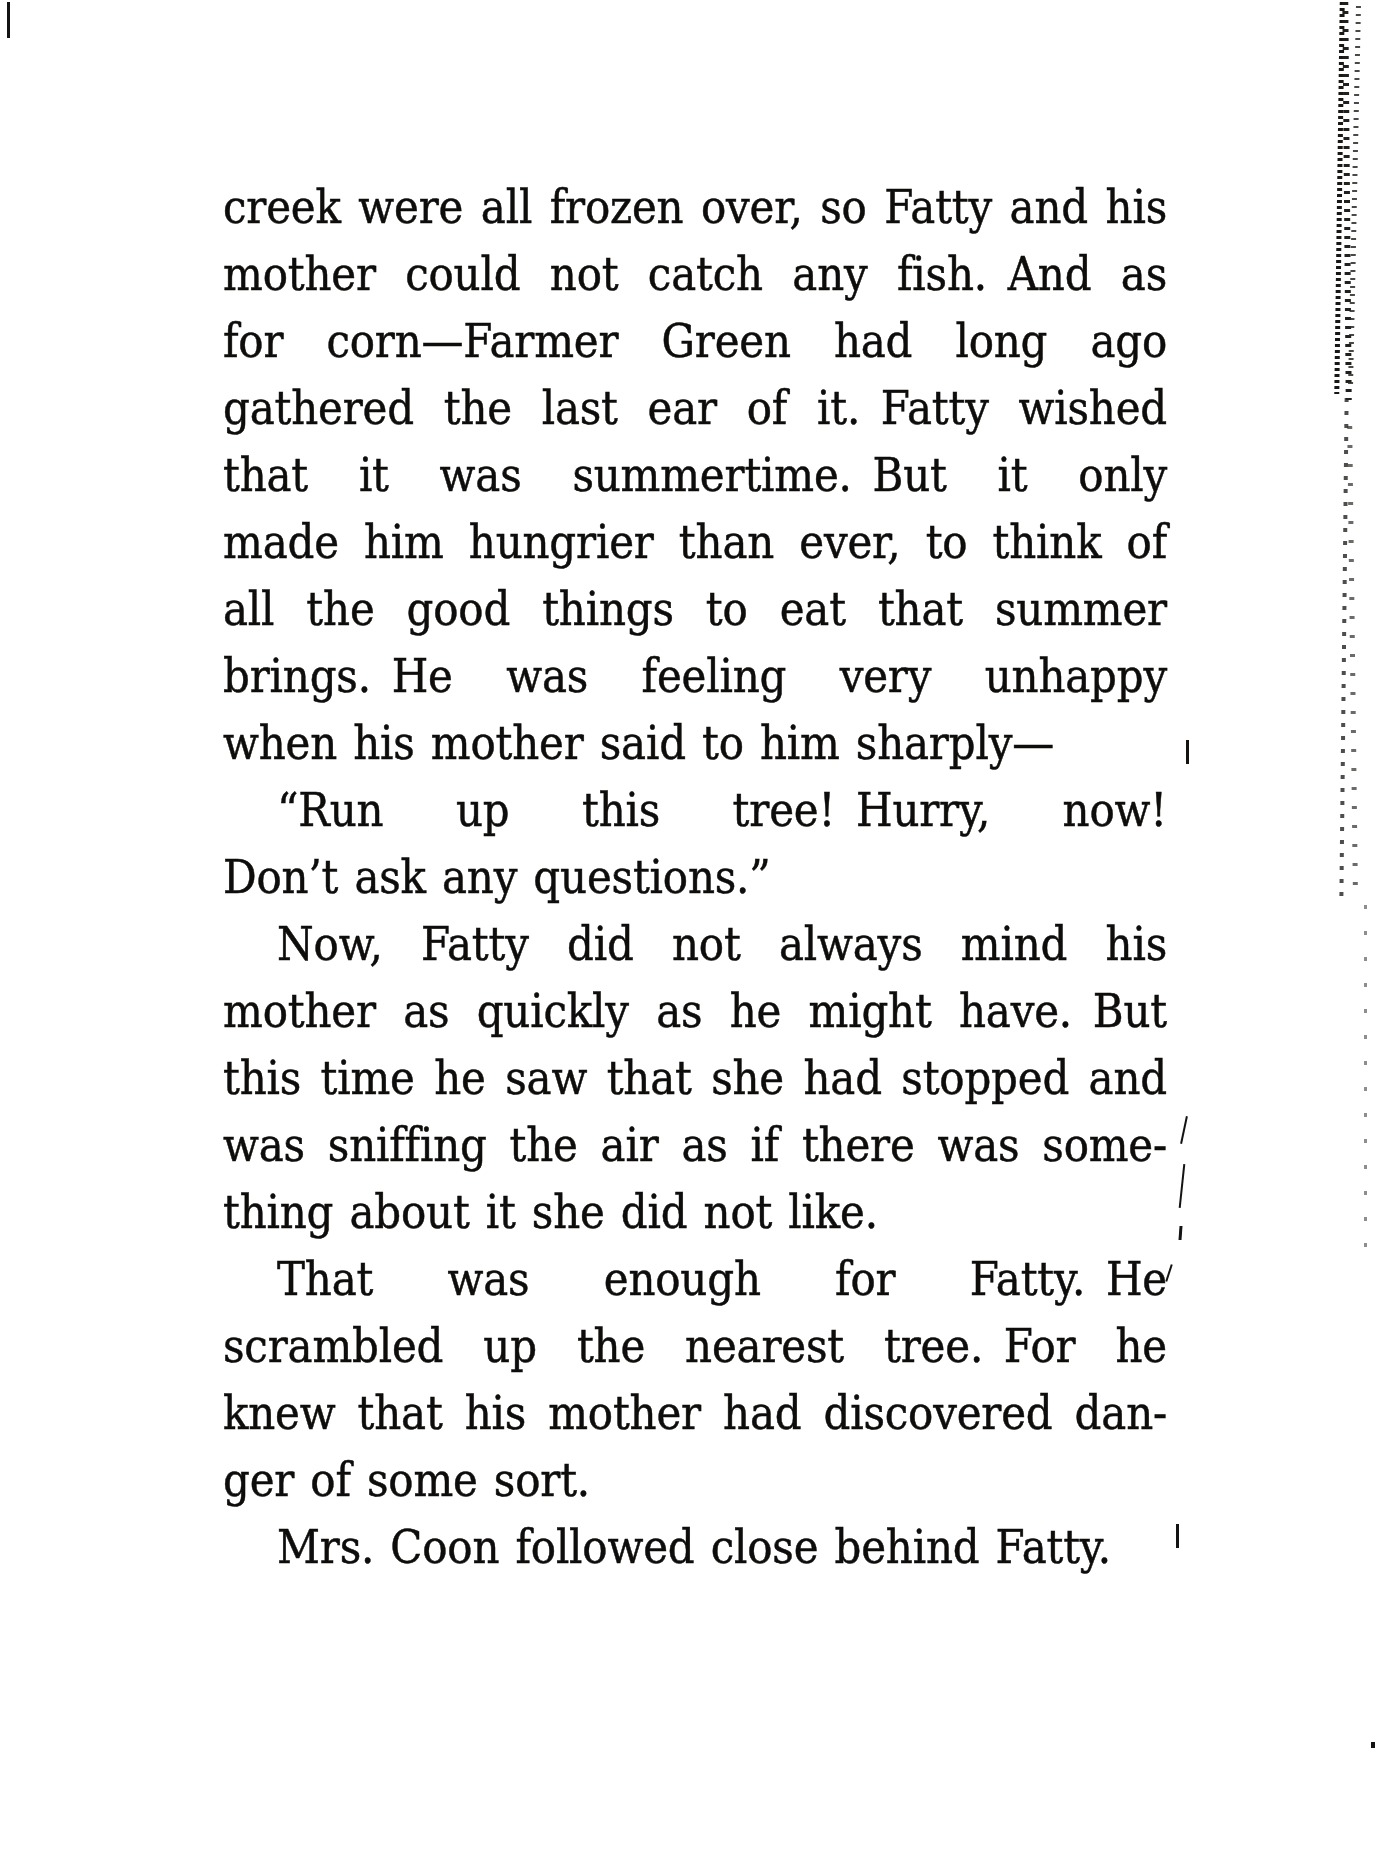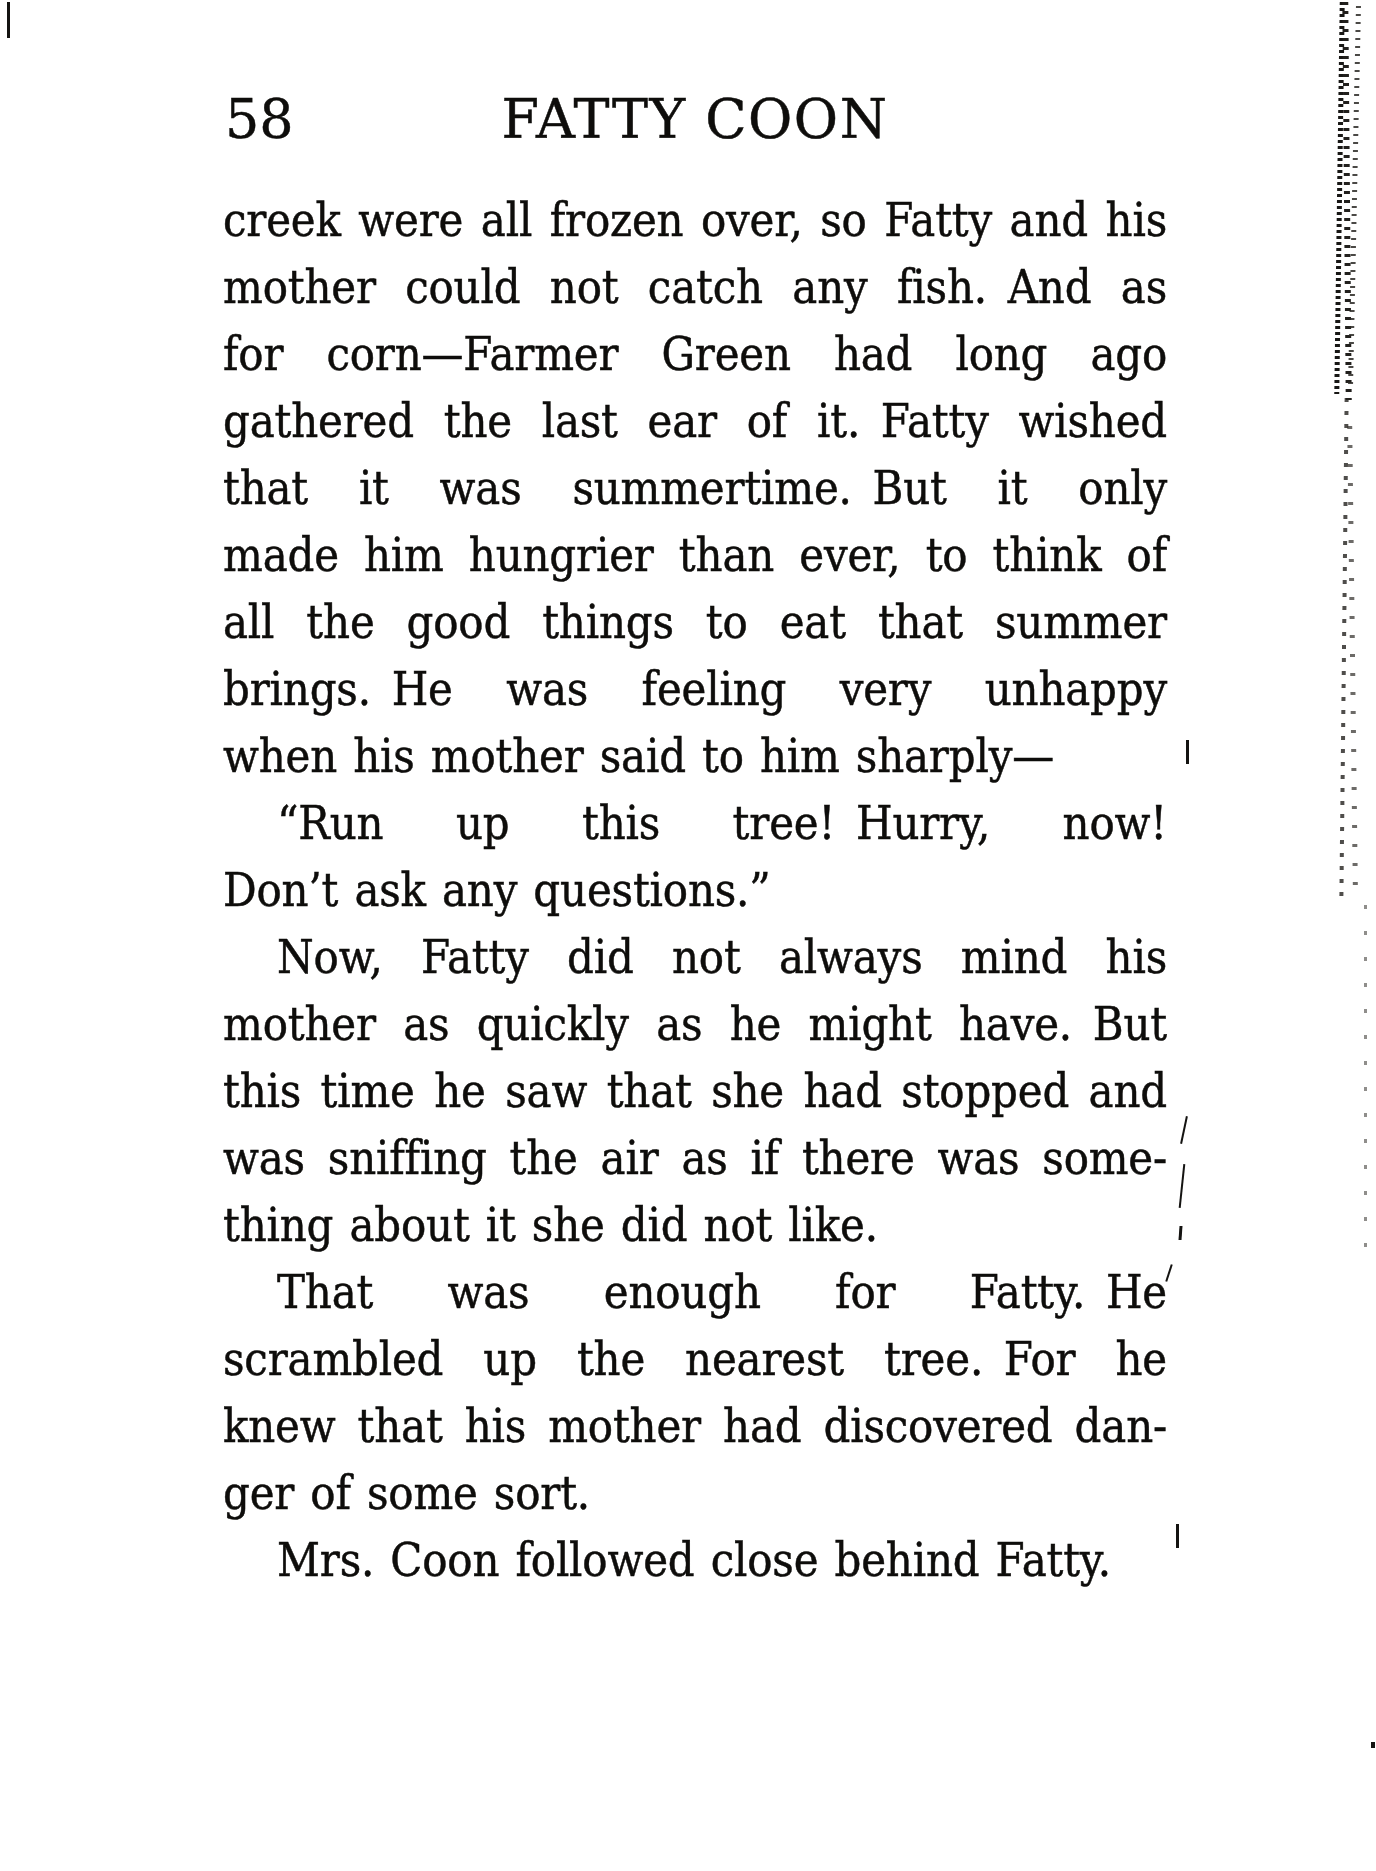"58" div.header-row { html: <div> <span>58</span> <span>FATTY COON</span> </div> -> none }
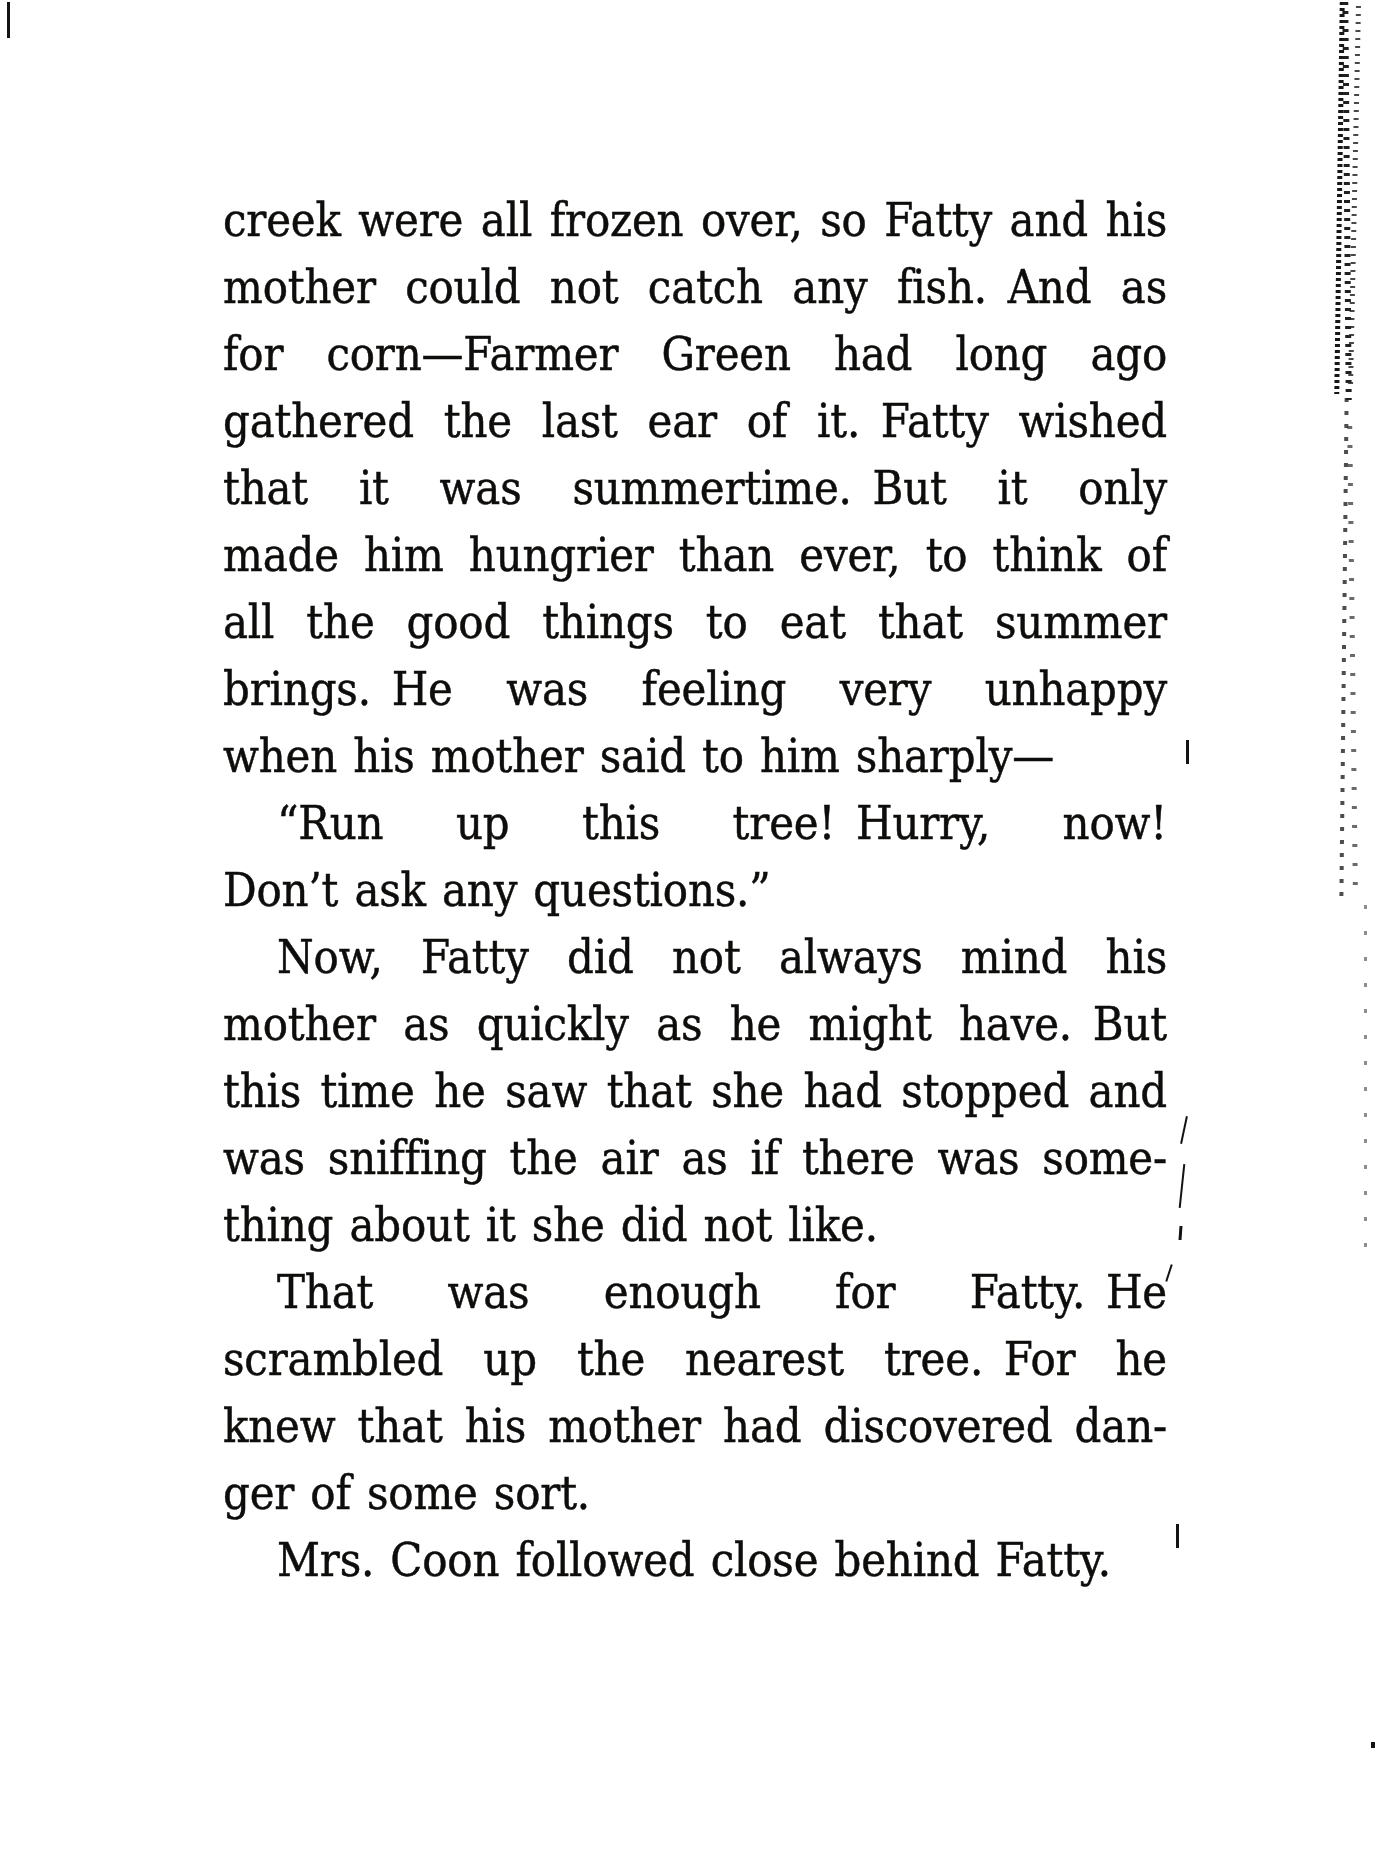"creek were all frozen over," .body-text { top: 182px -> 169px }
